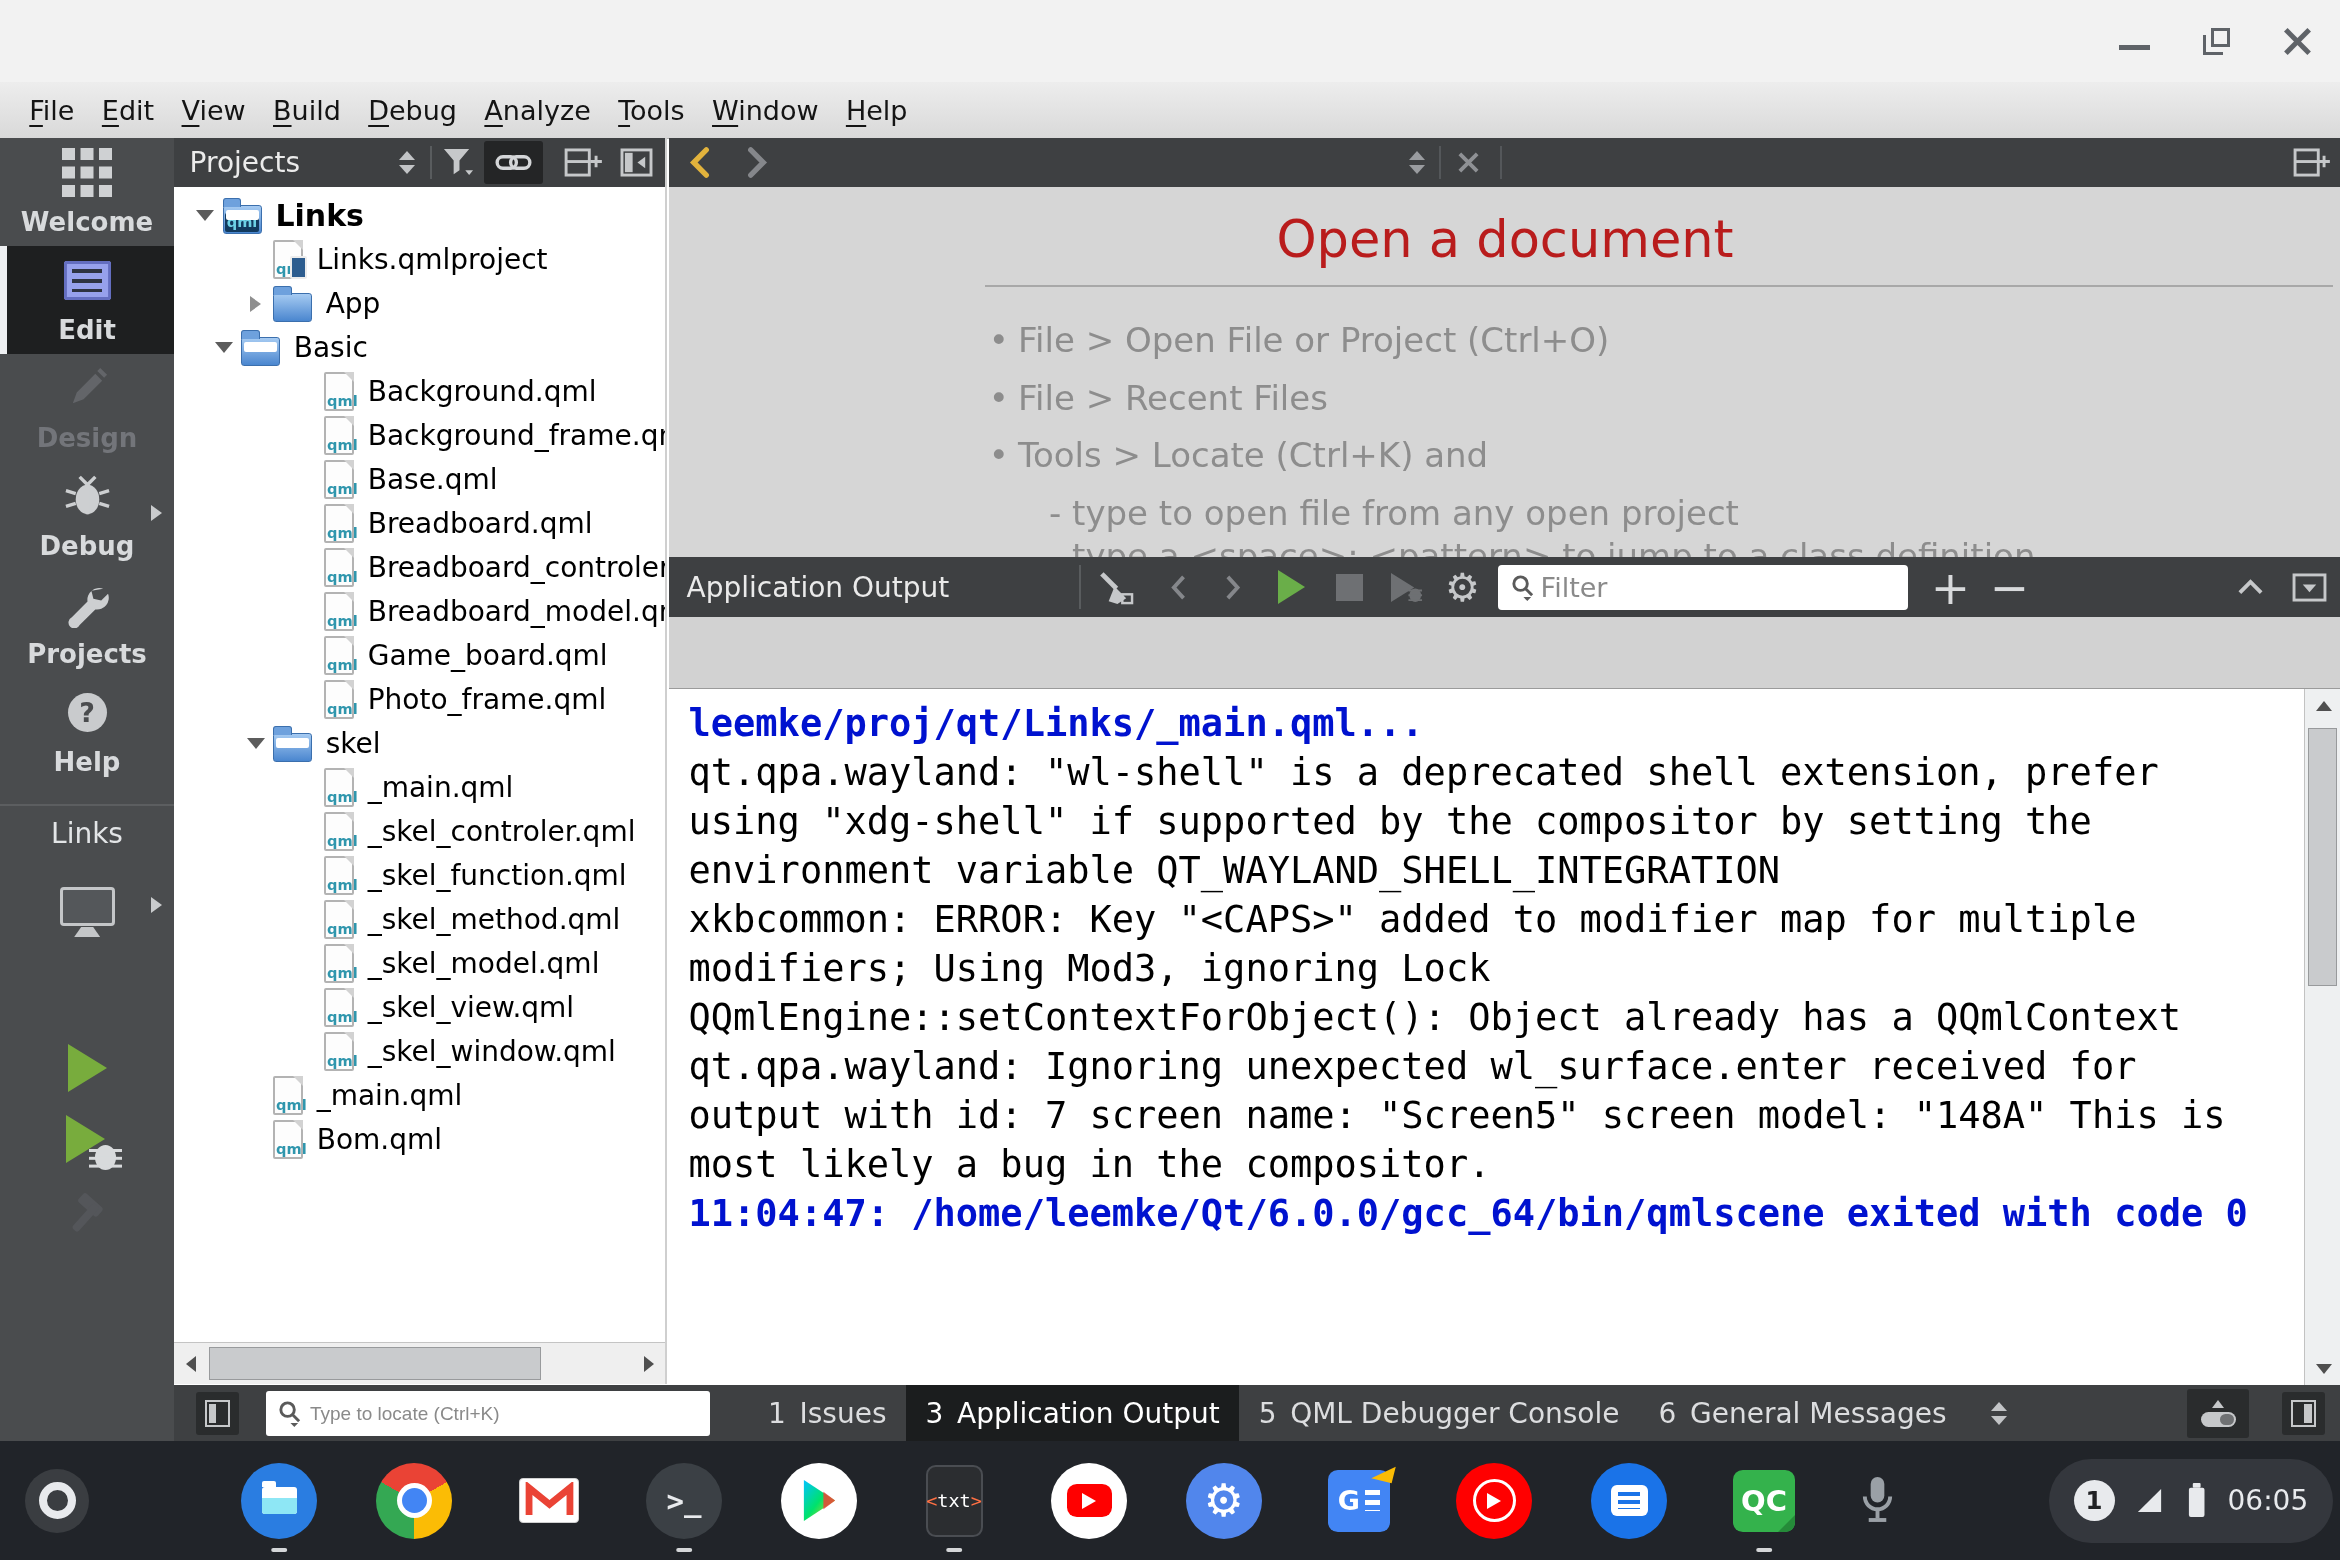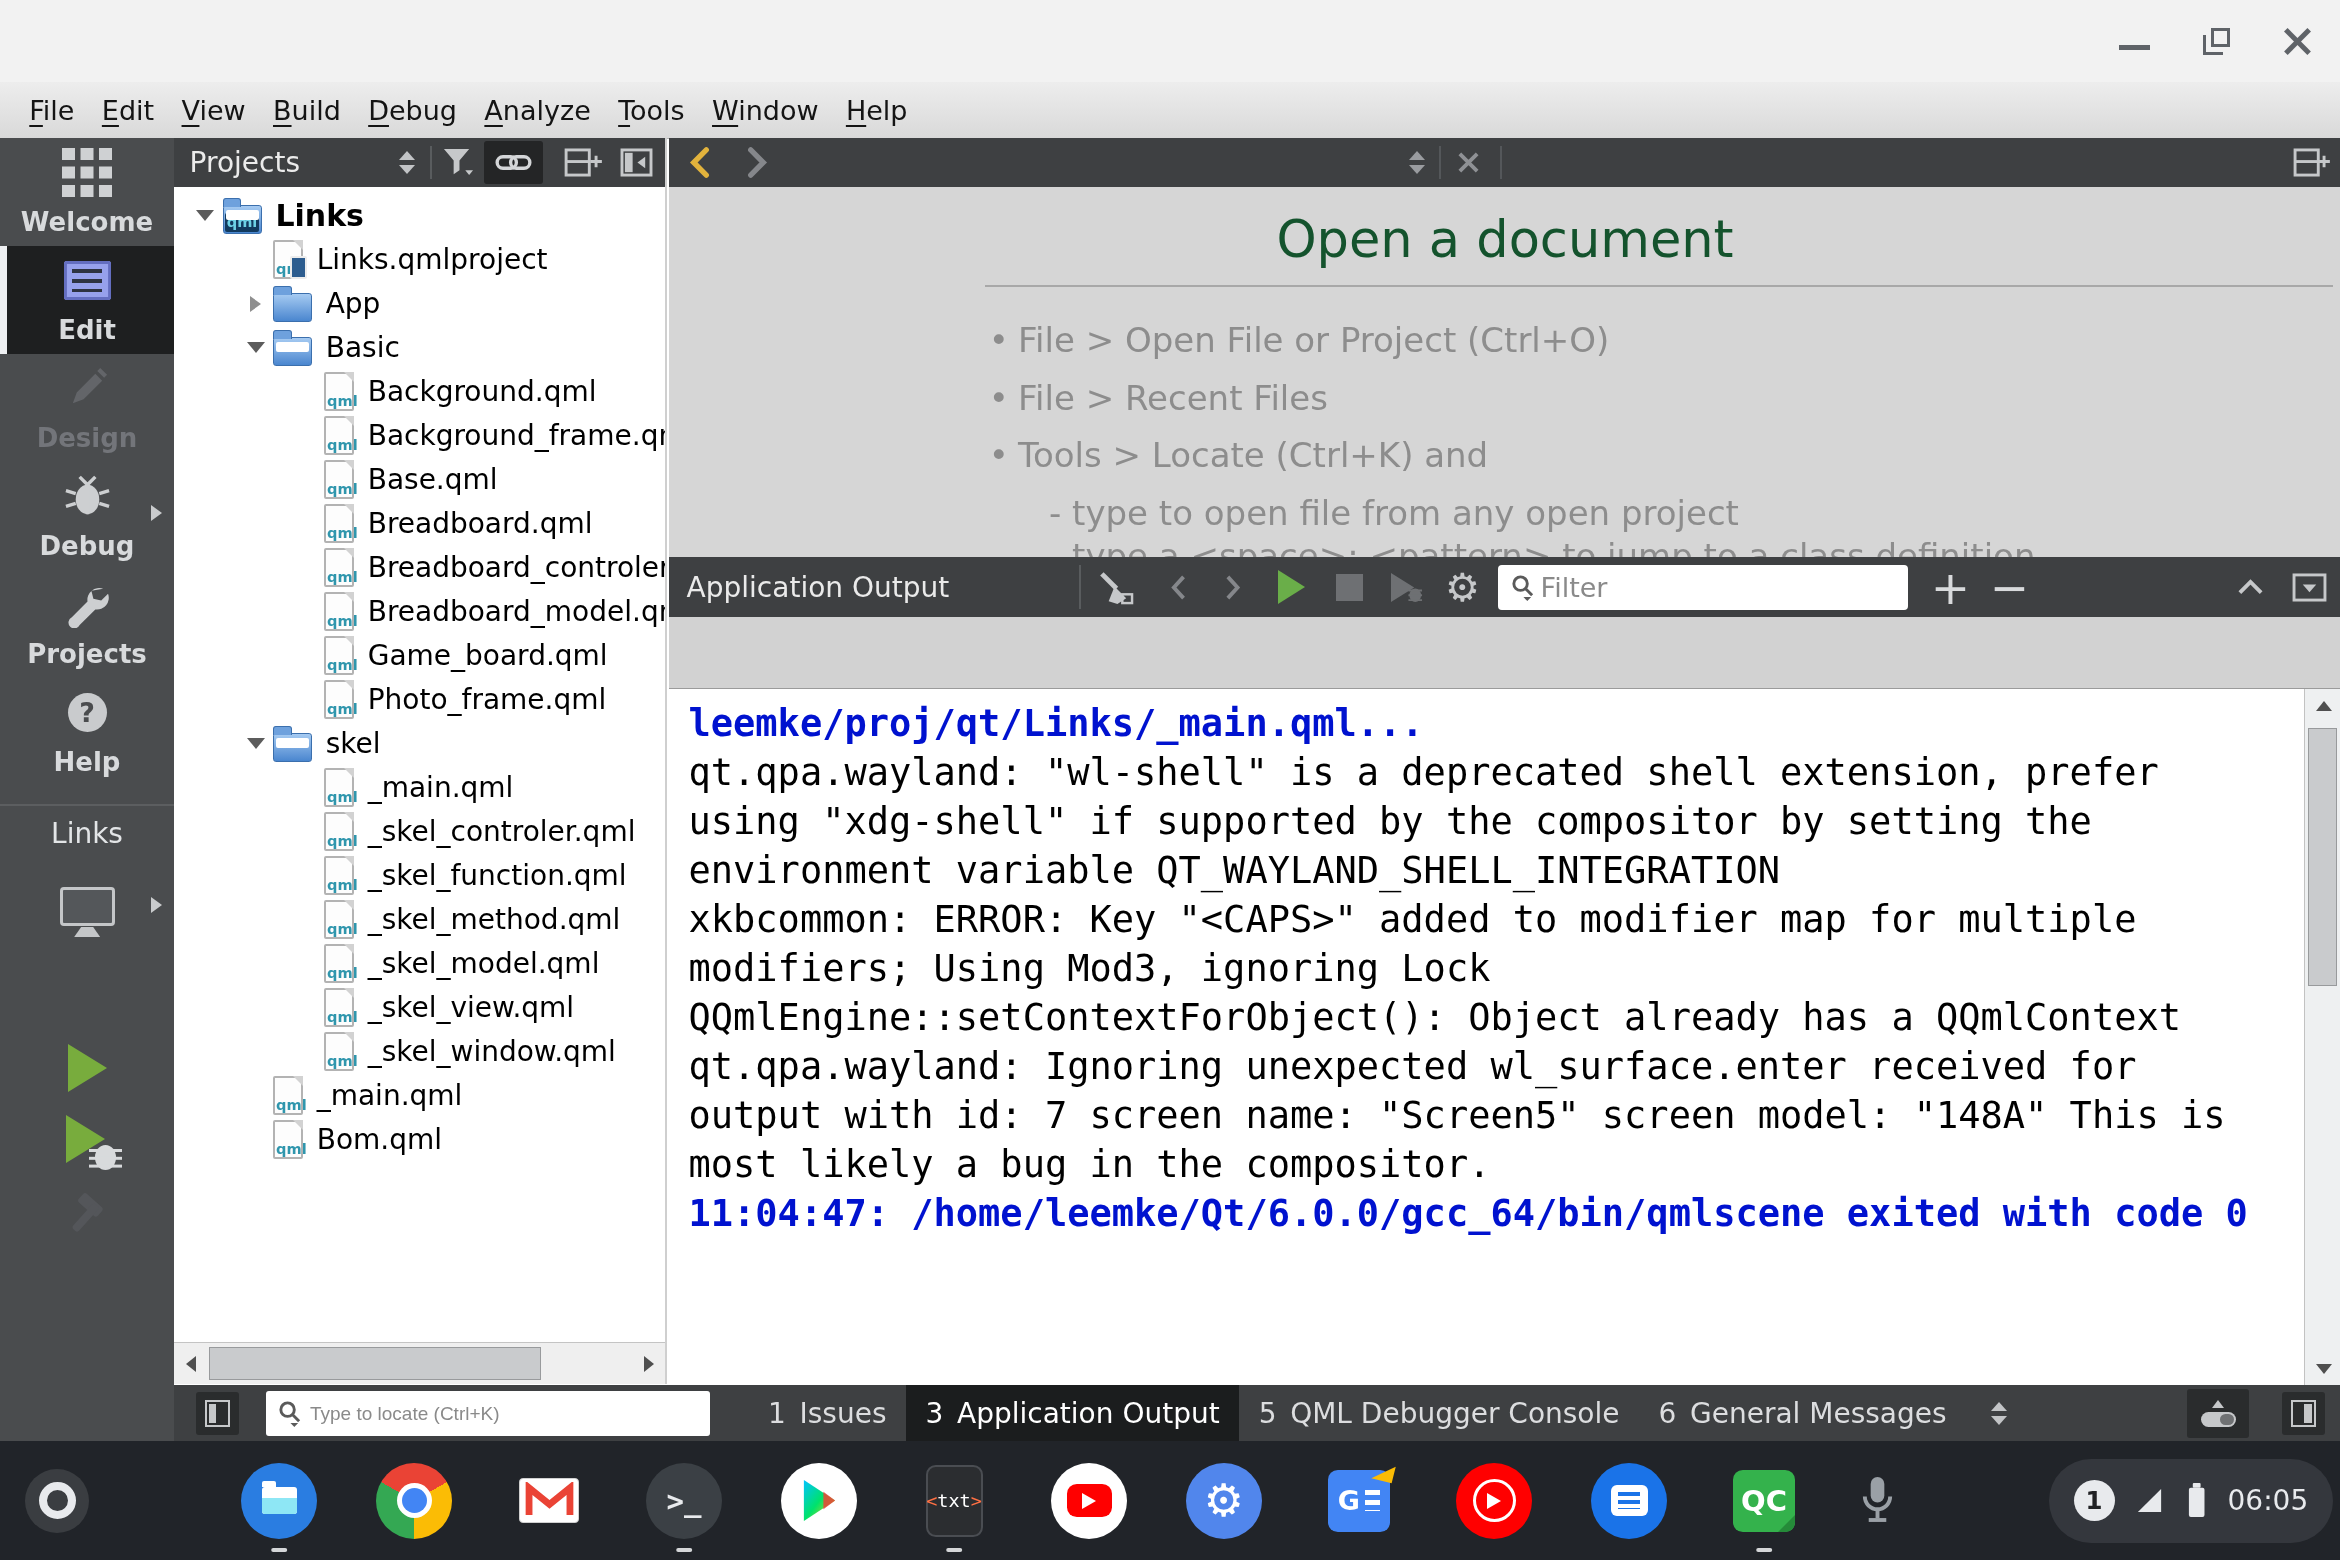"Open a document" .editor-title { color: #14532d -> #b91c1c }
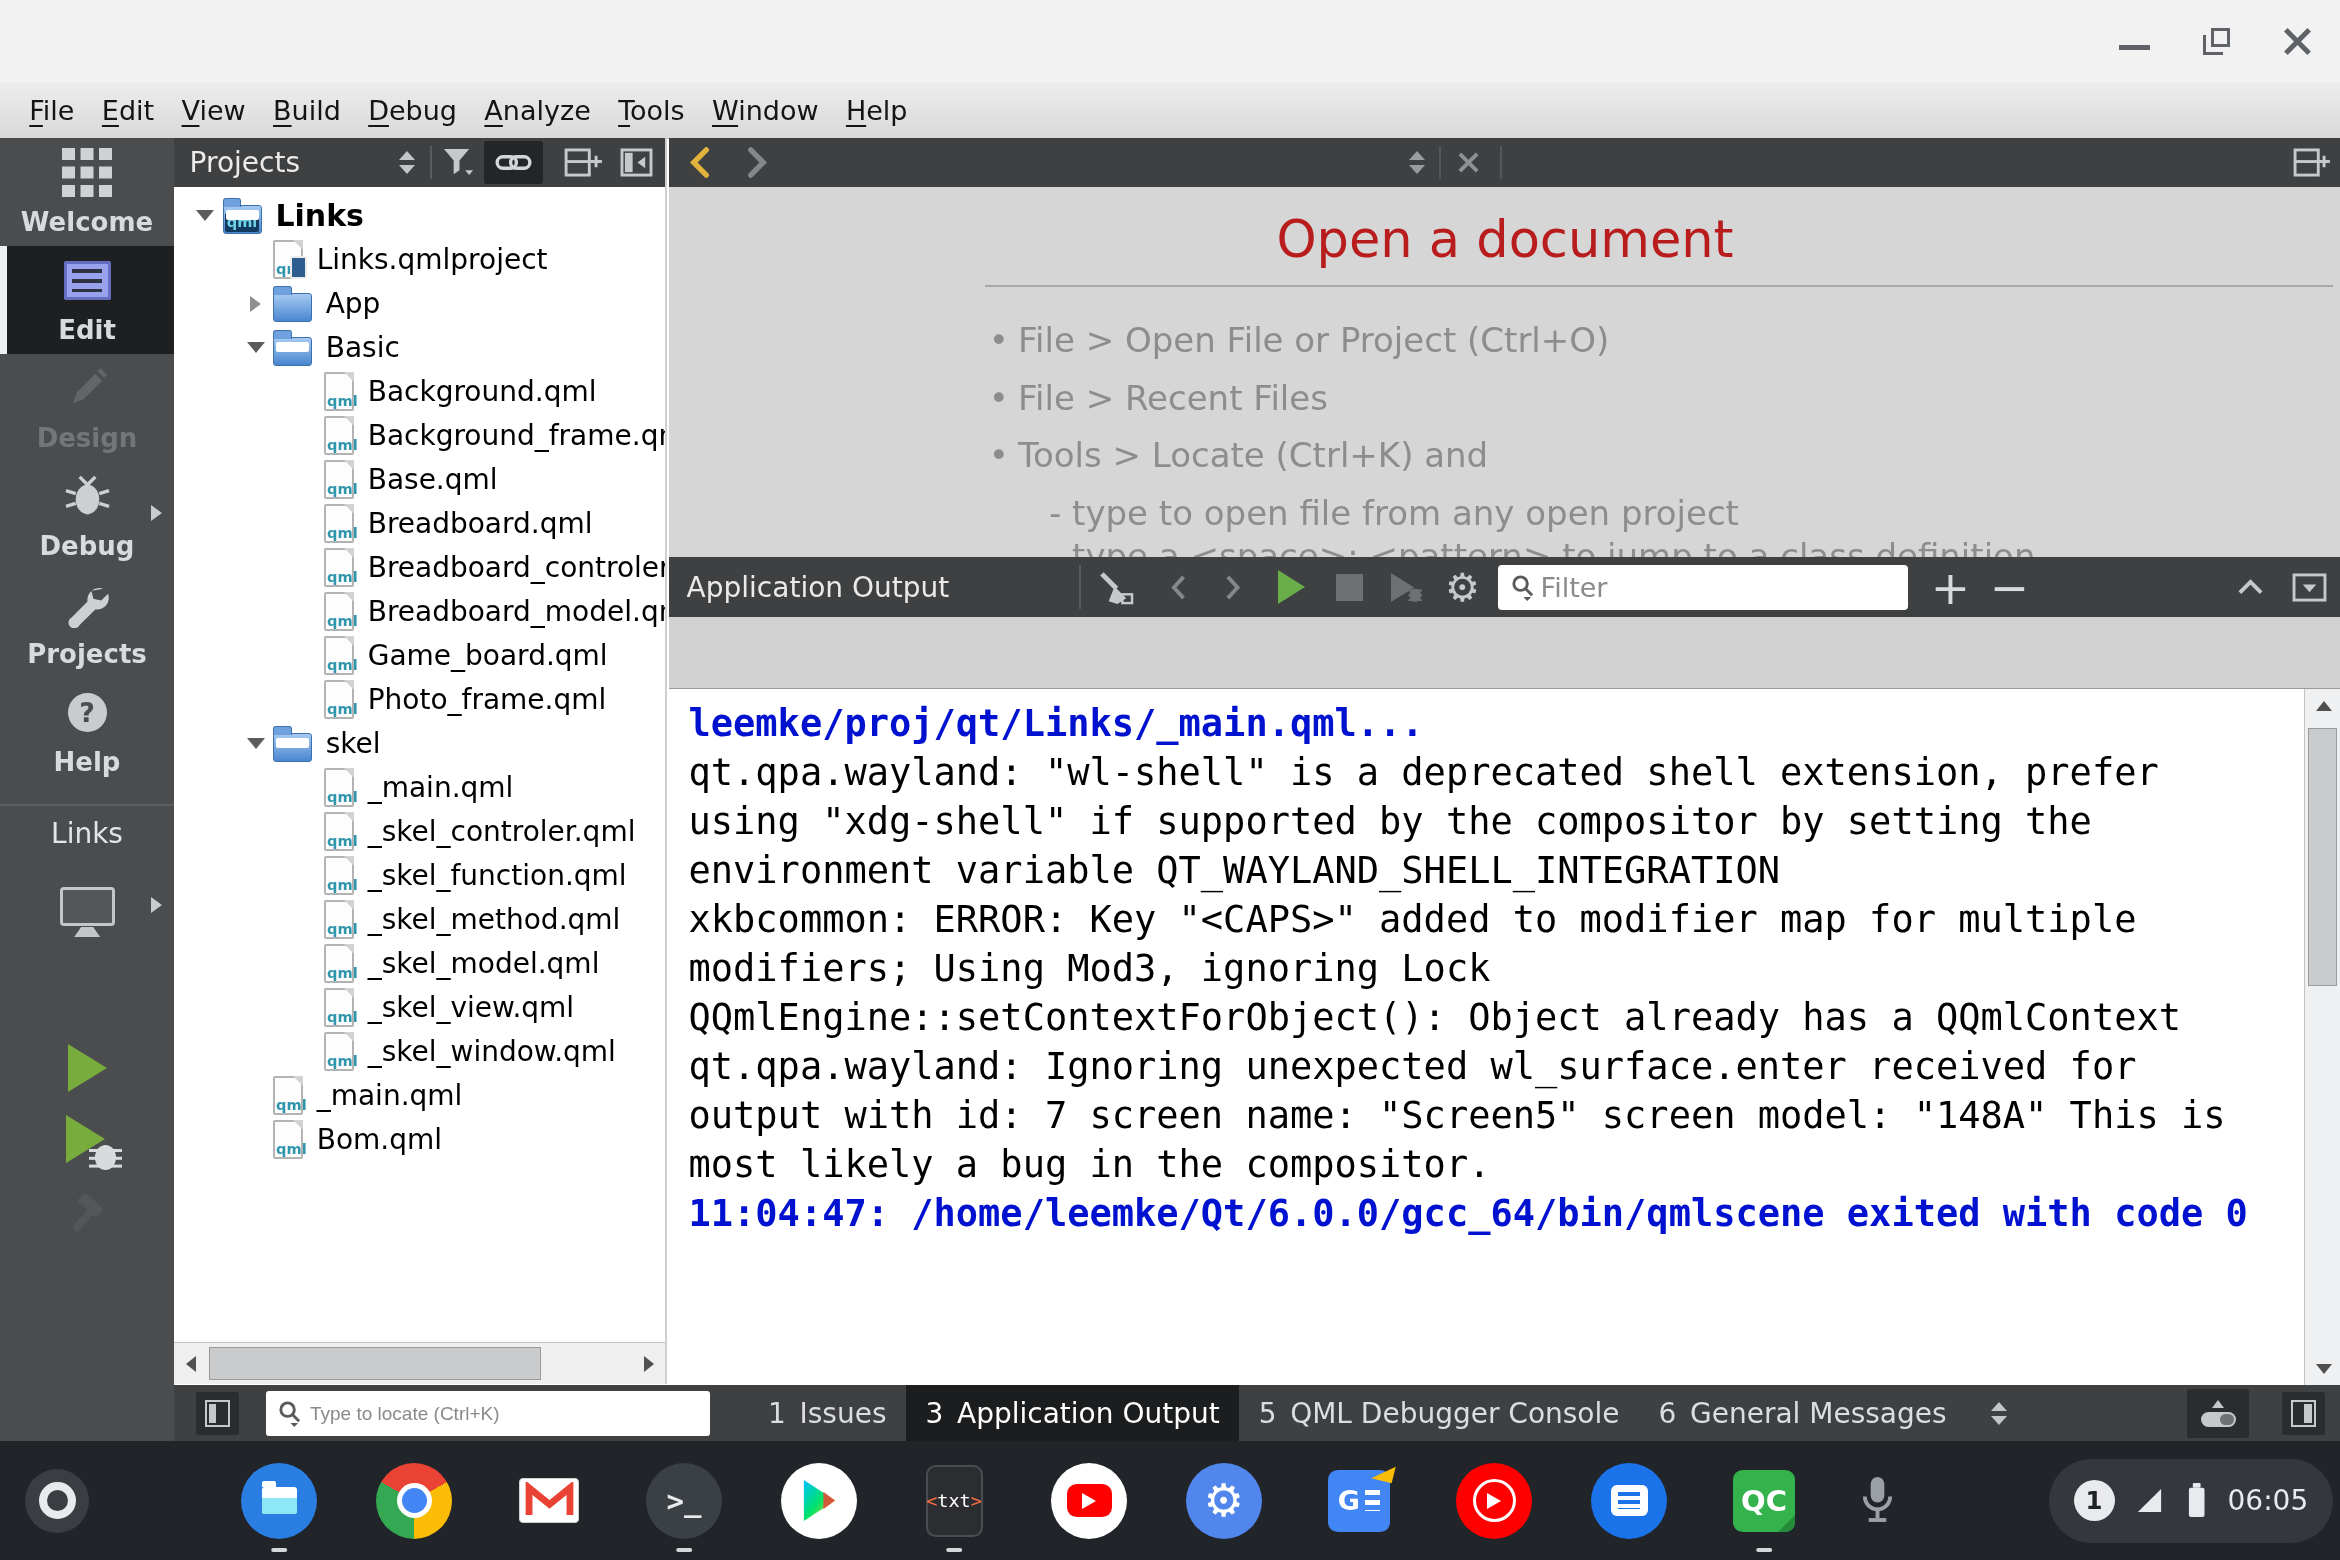"Basic" div.tree-row { padding-left: 64px -> 32px }
